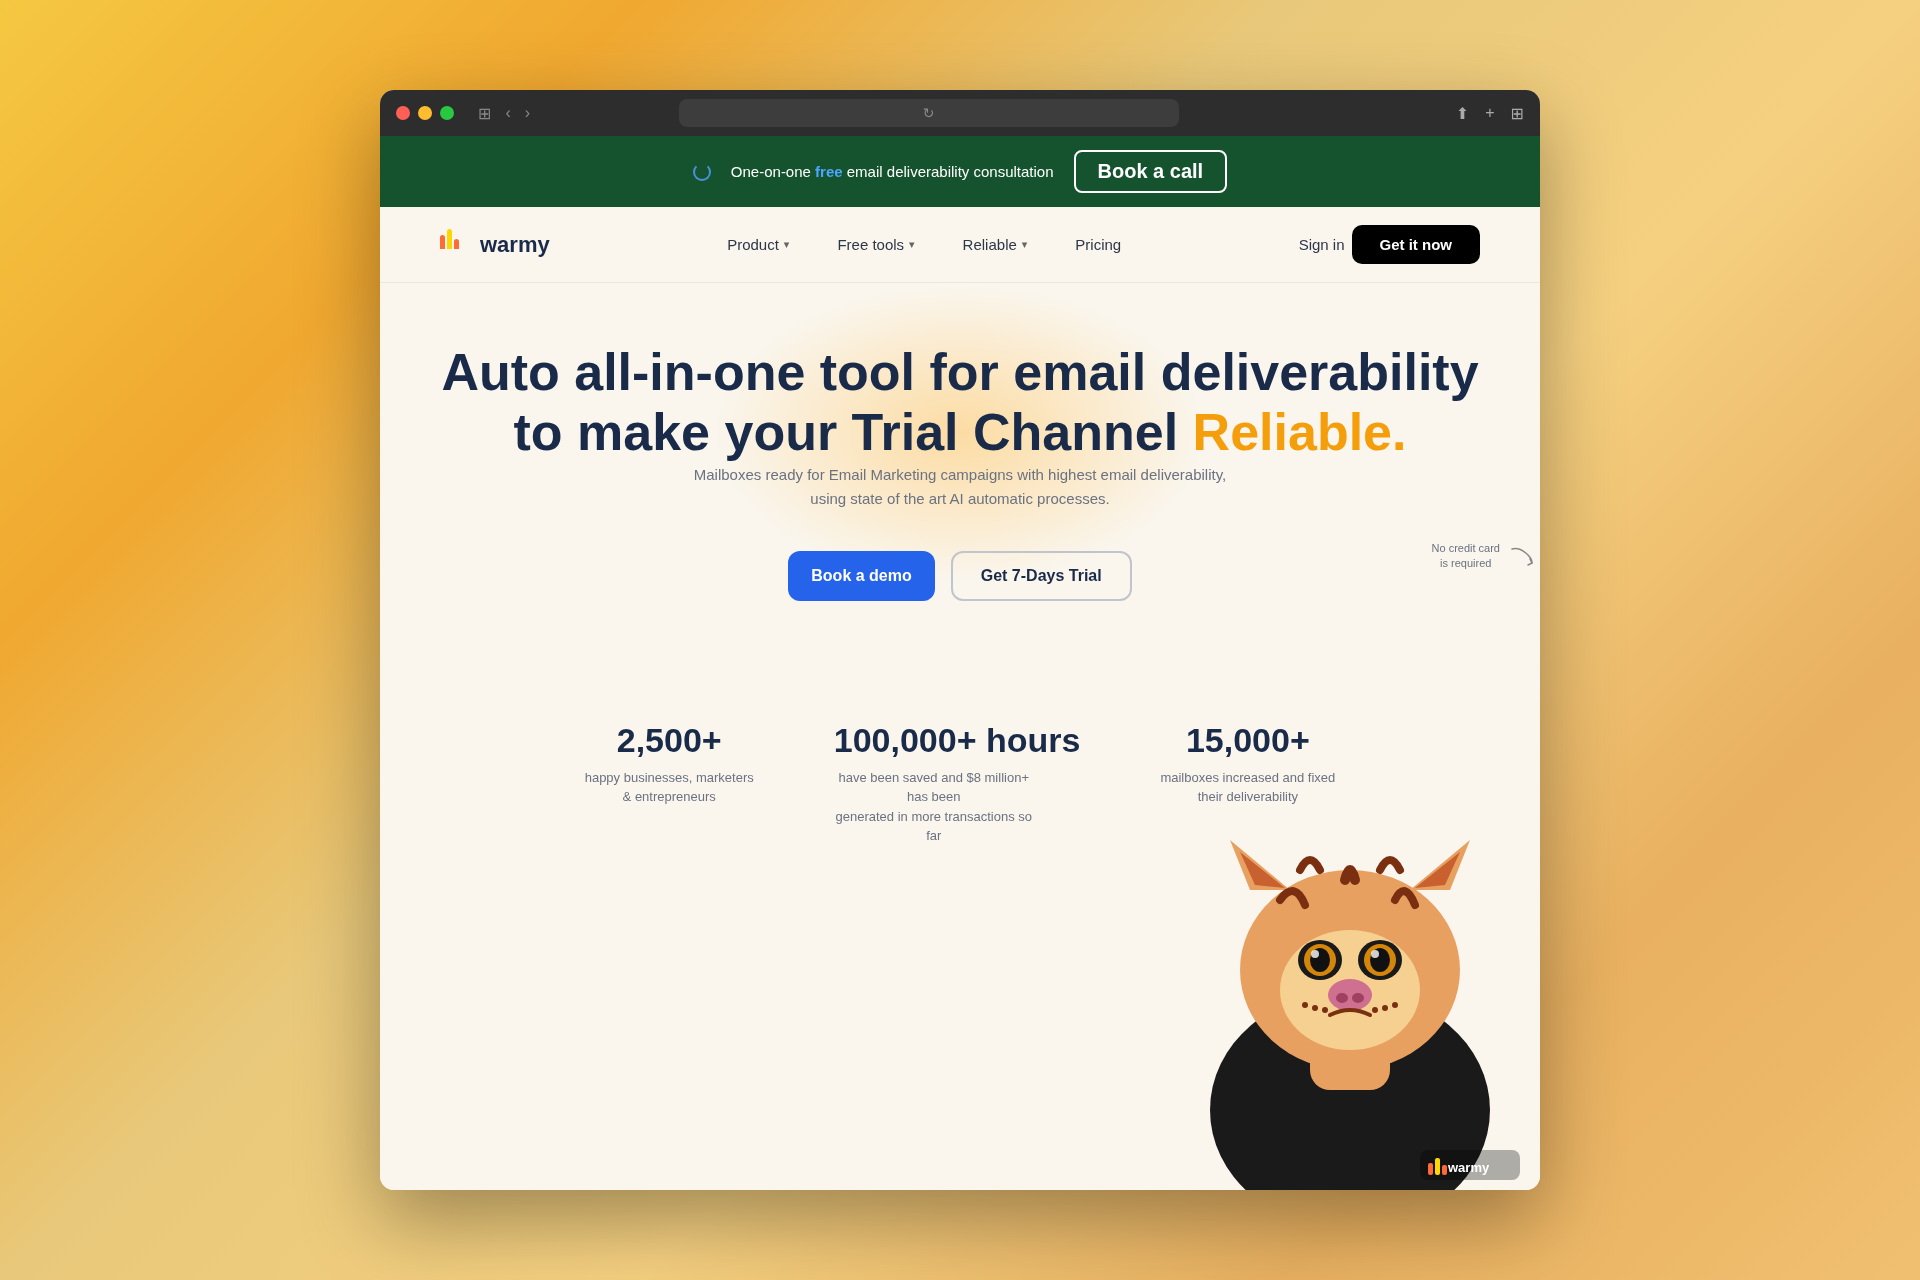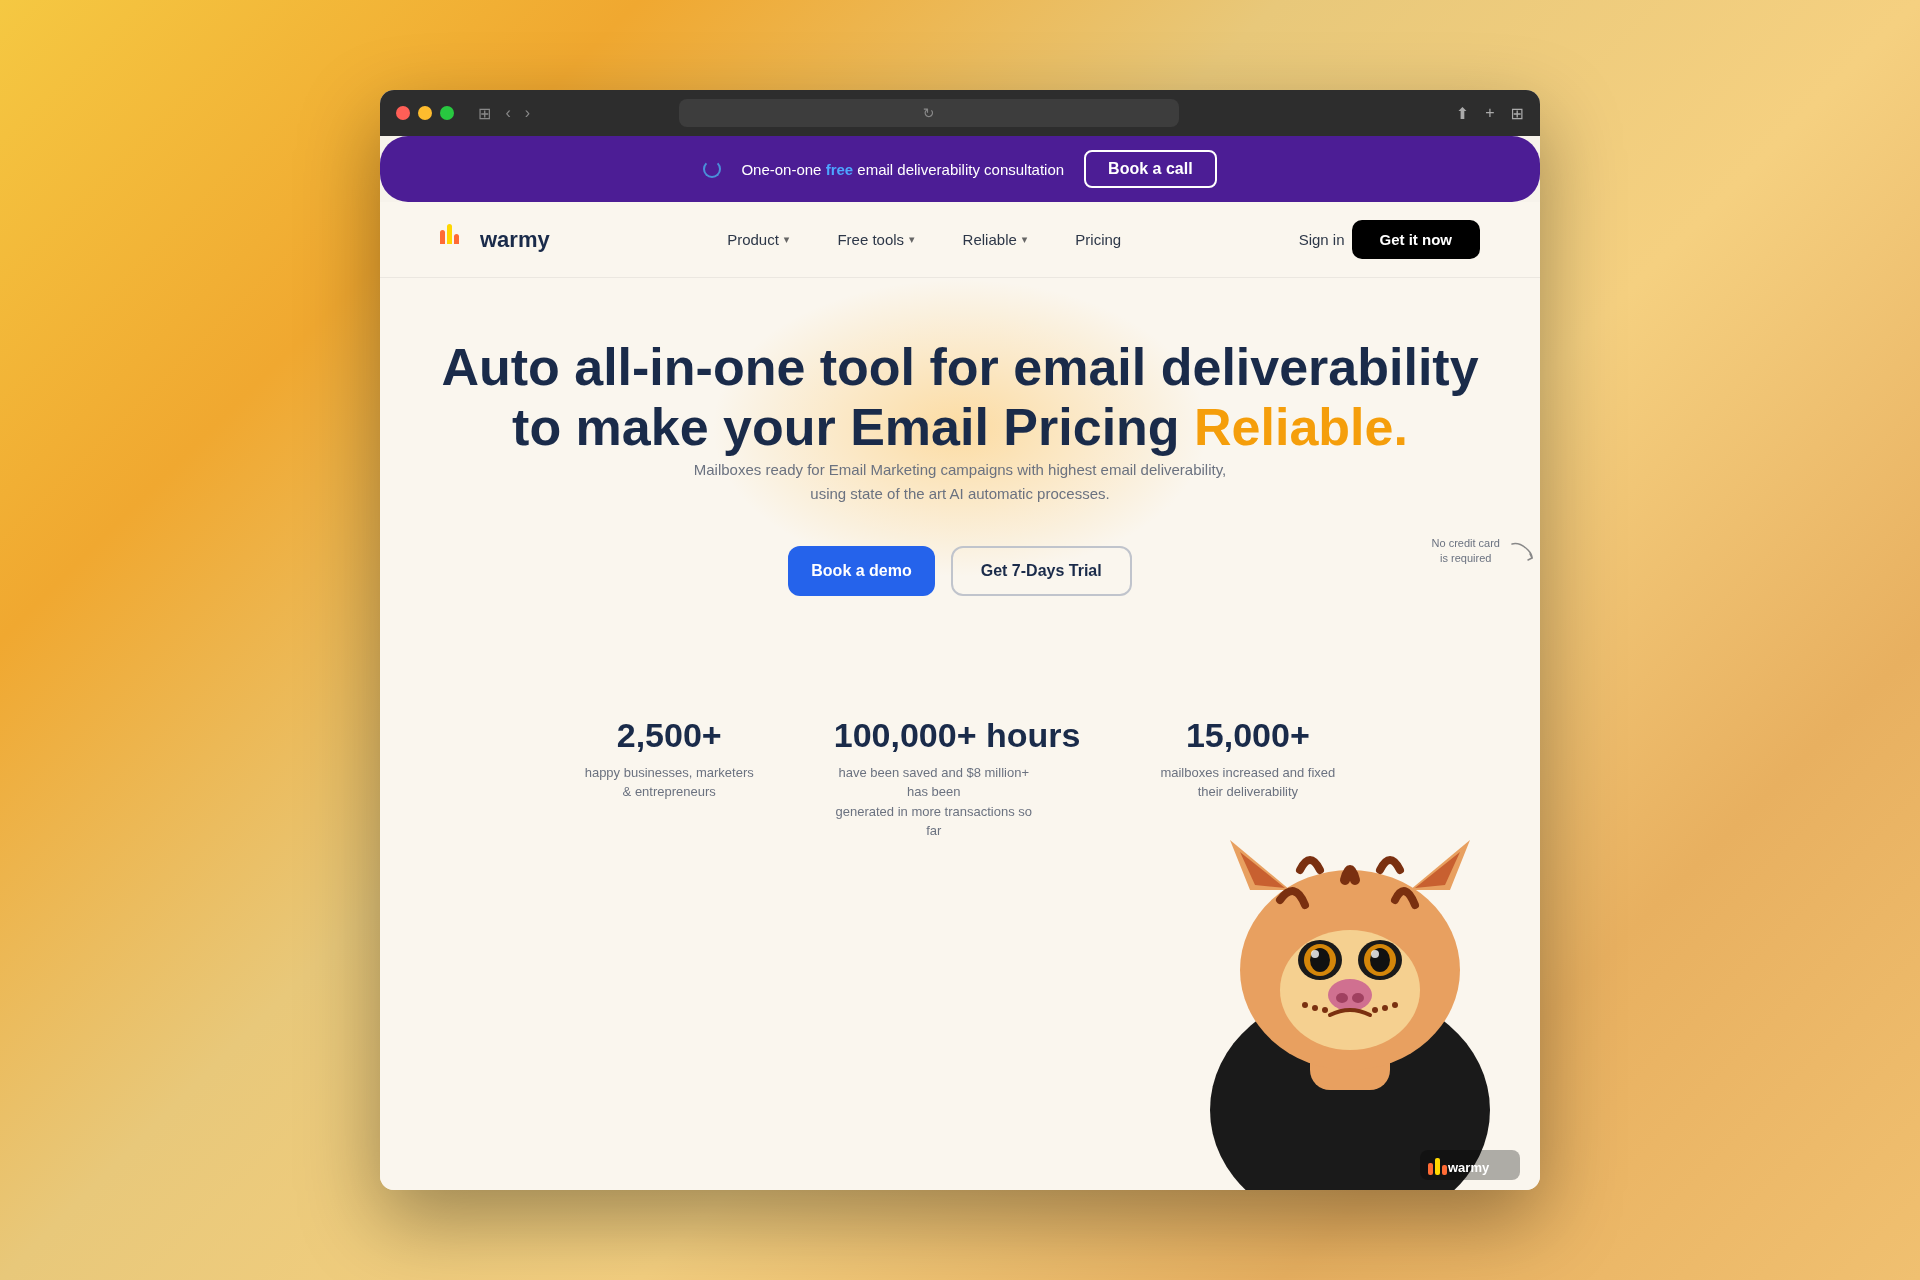"One-on-one free email deliverability" .announcement-bar { background: #4c1d95 -> #14532d; border-radius: 28px -> none }
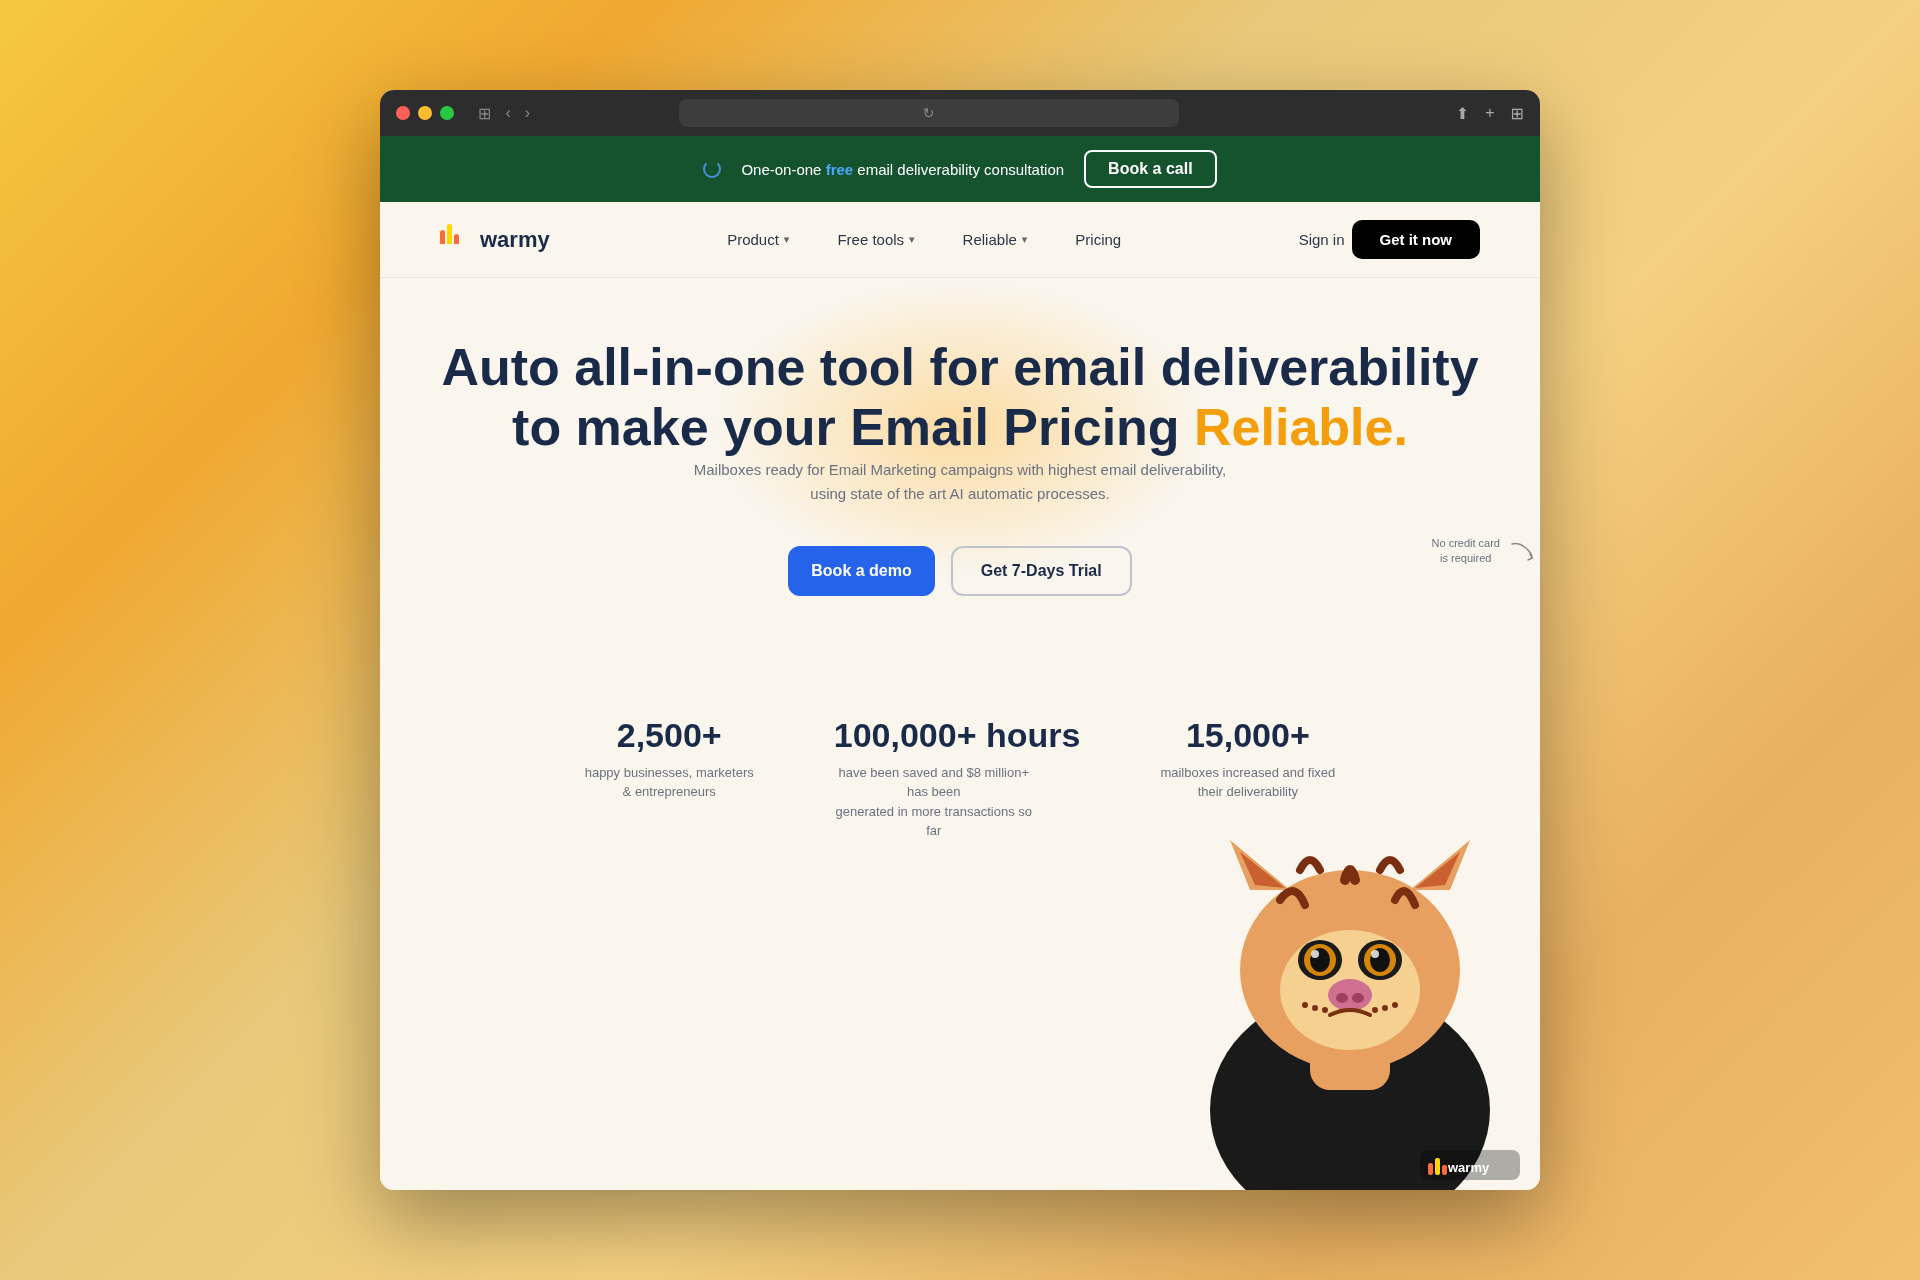"Book a call" .book-call-btn { font-size: 16px -> 20px }
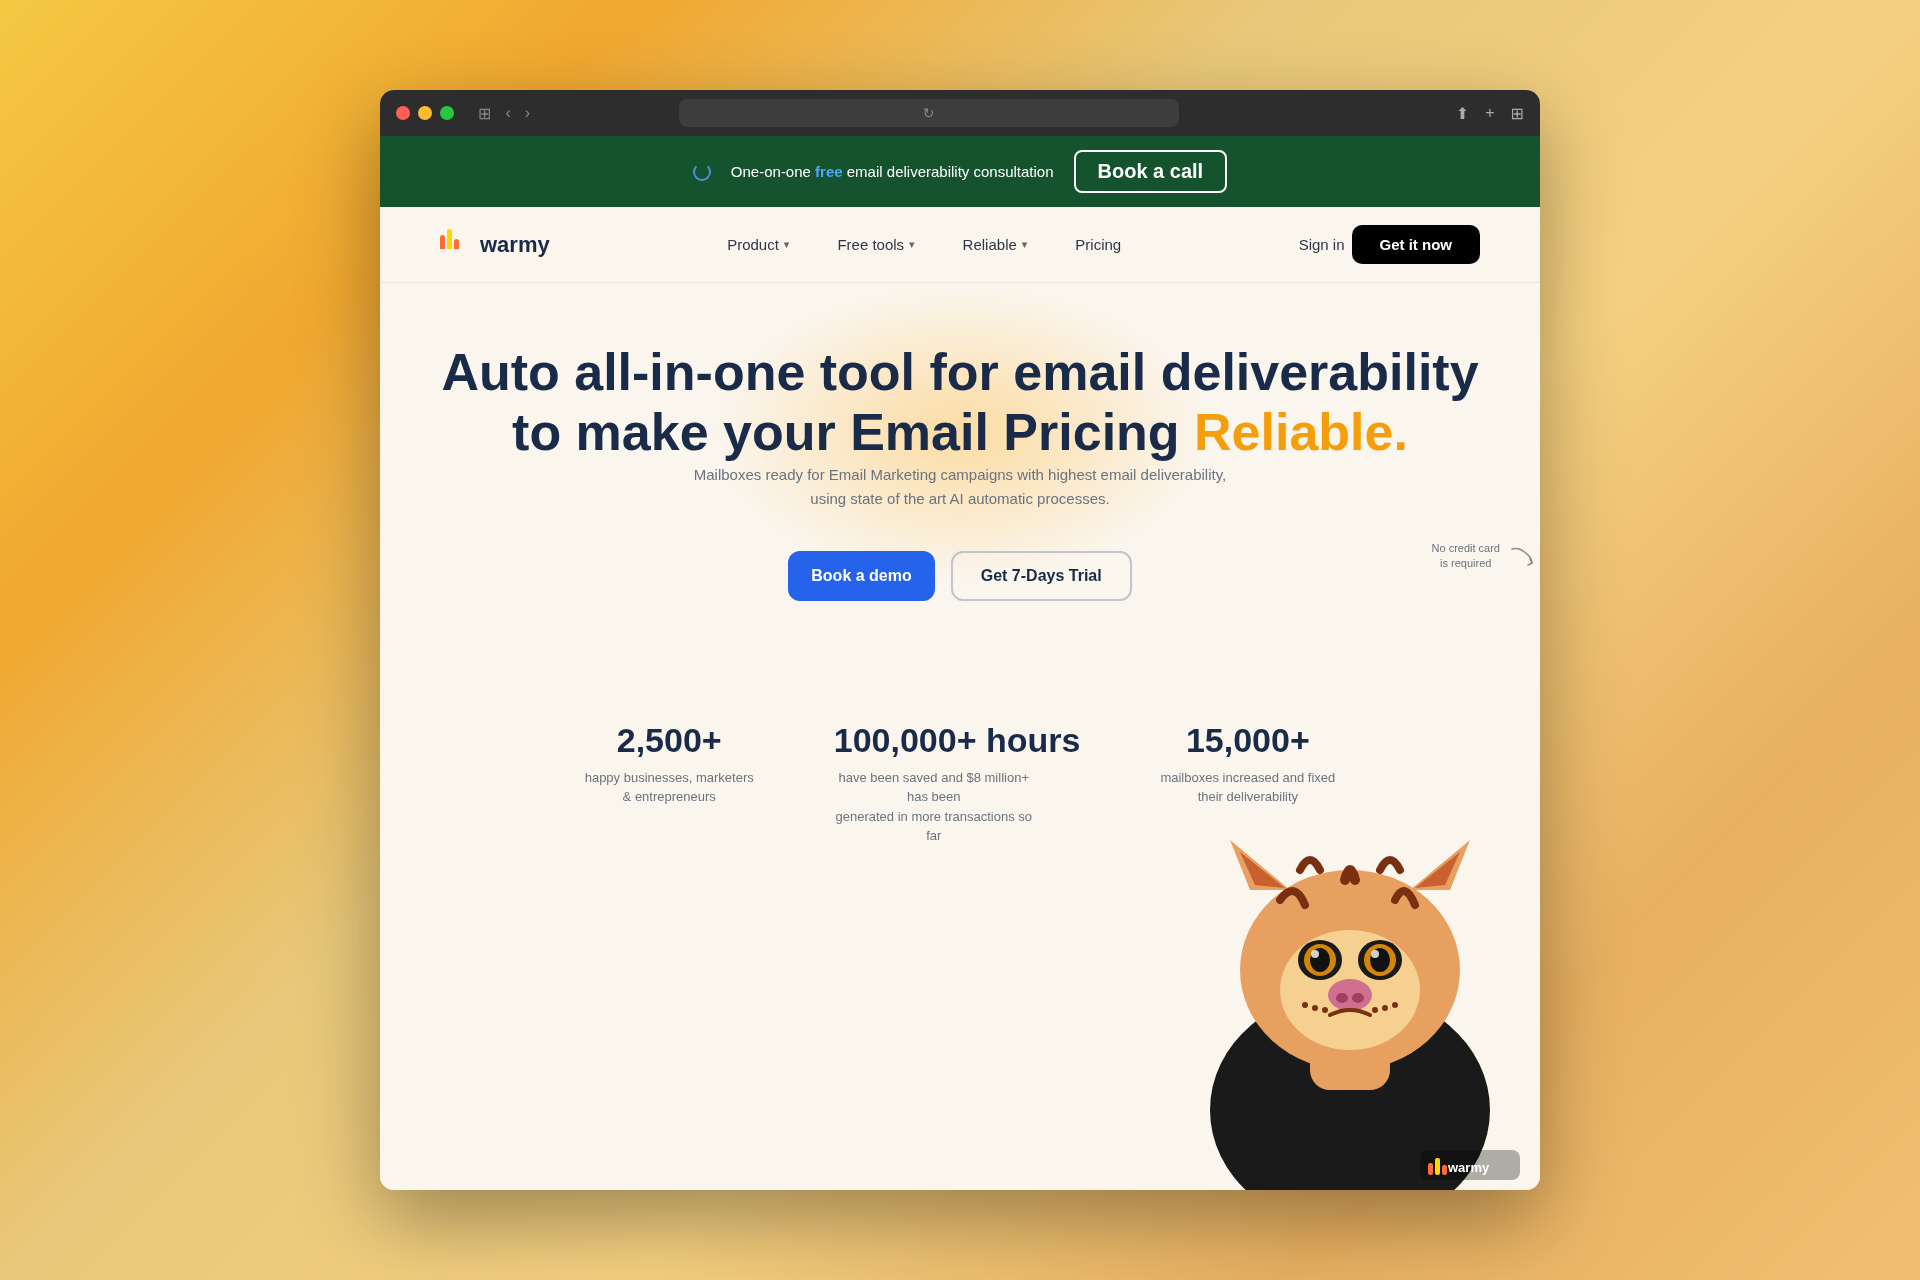"to make your Email Pricing" span { text: Email Pricing -> Trial Channel }
